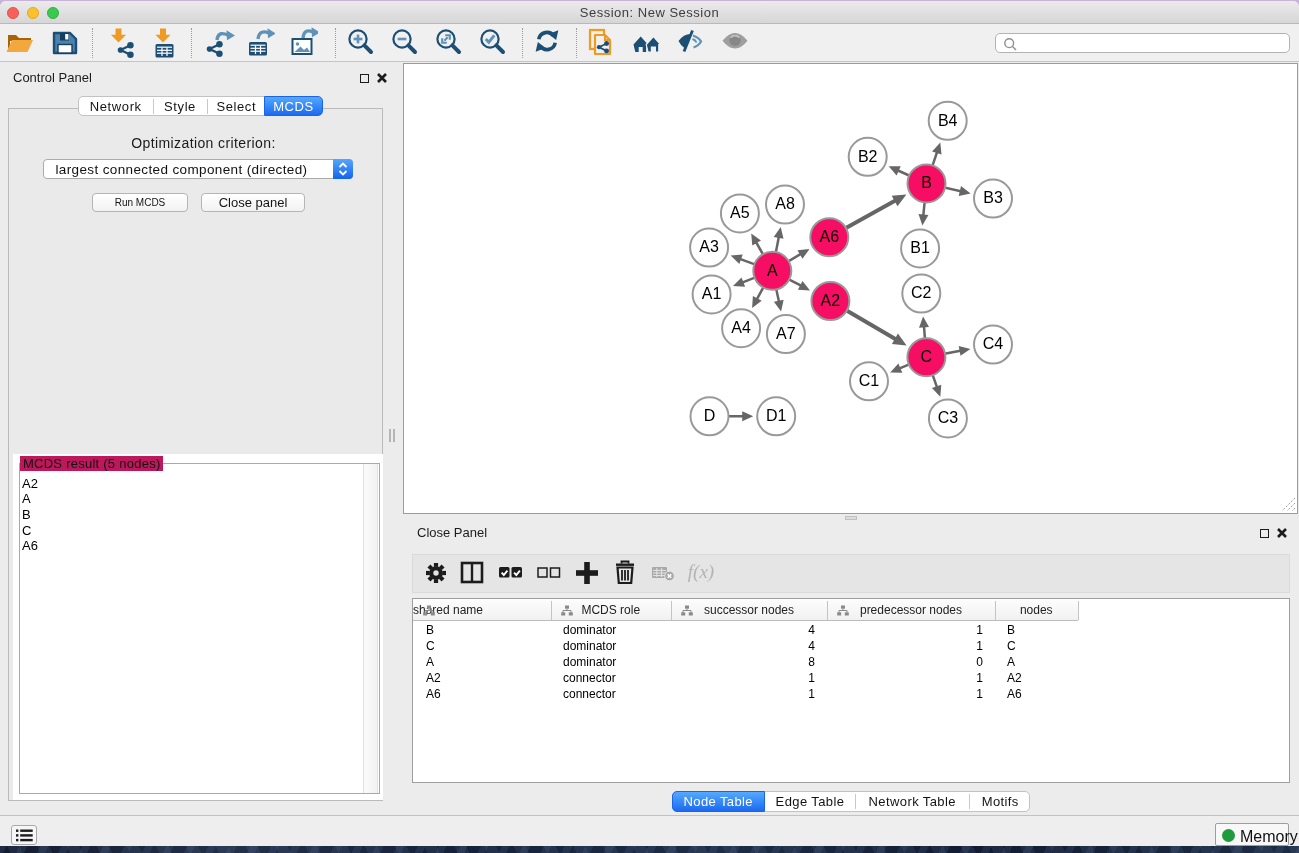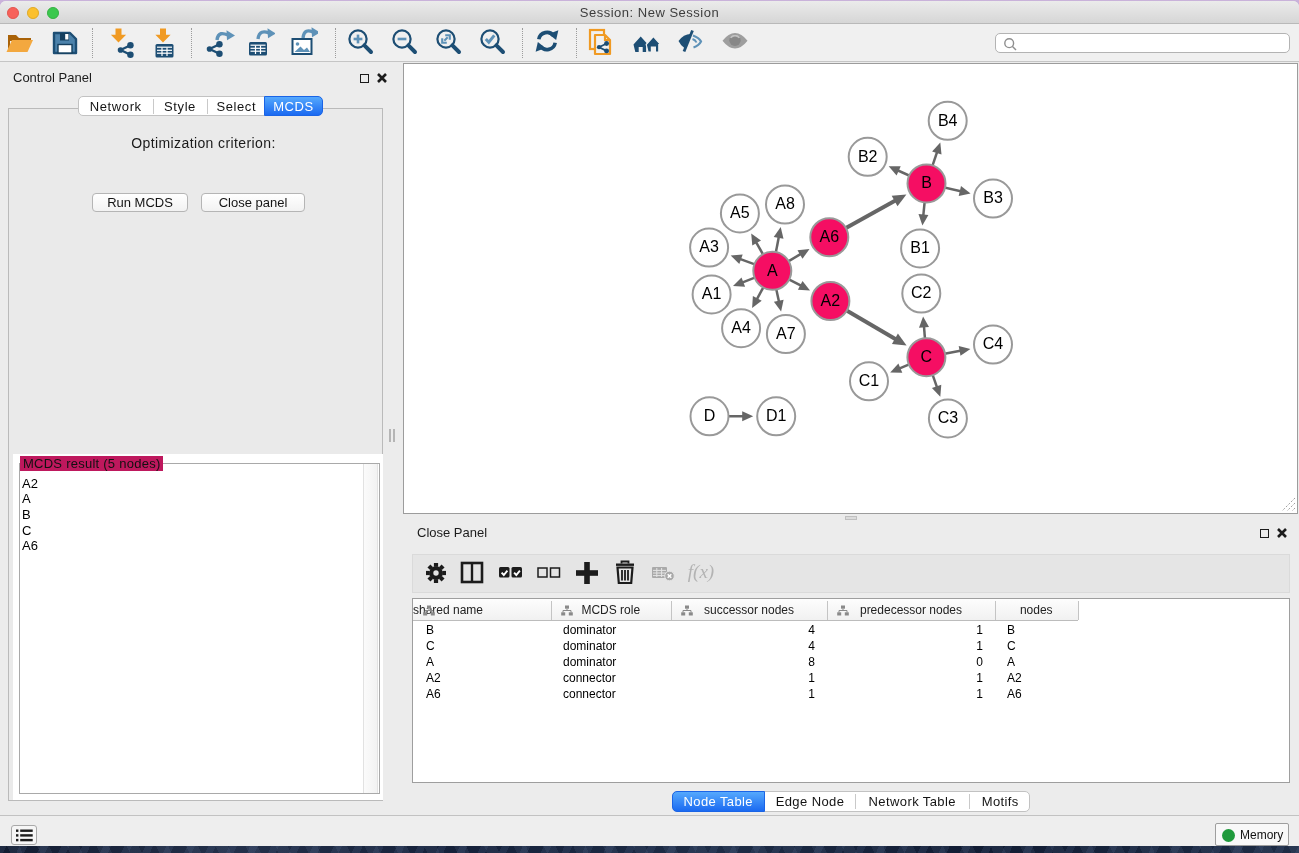"largest connected component (directed)" div.abs { html: none -> <div> <div>largest connected component (directed)</div> <div> <svg> <path></path> <path></path> </svg> </div> </div> }
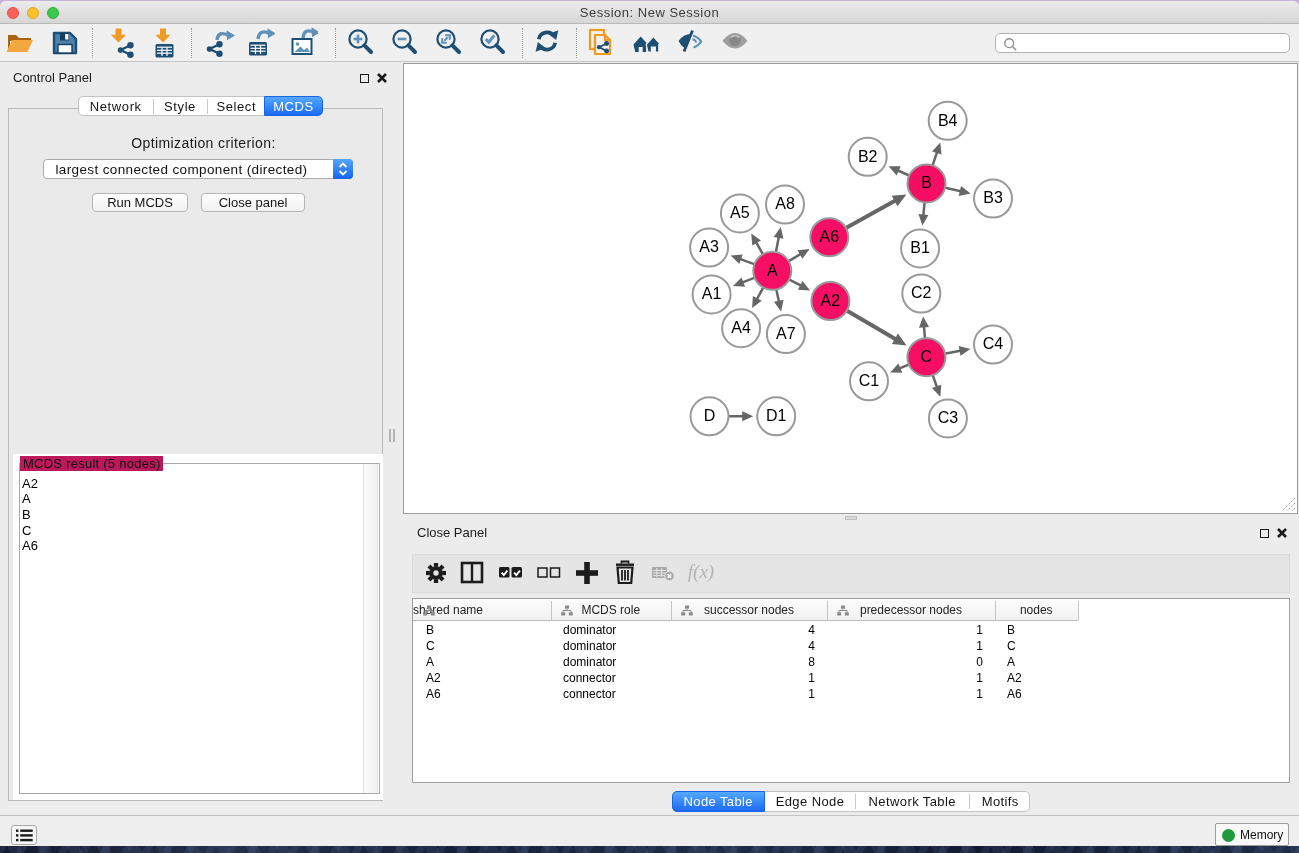"Run MCDS" div.abs { font-size: 13px -> 10px }
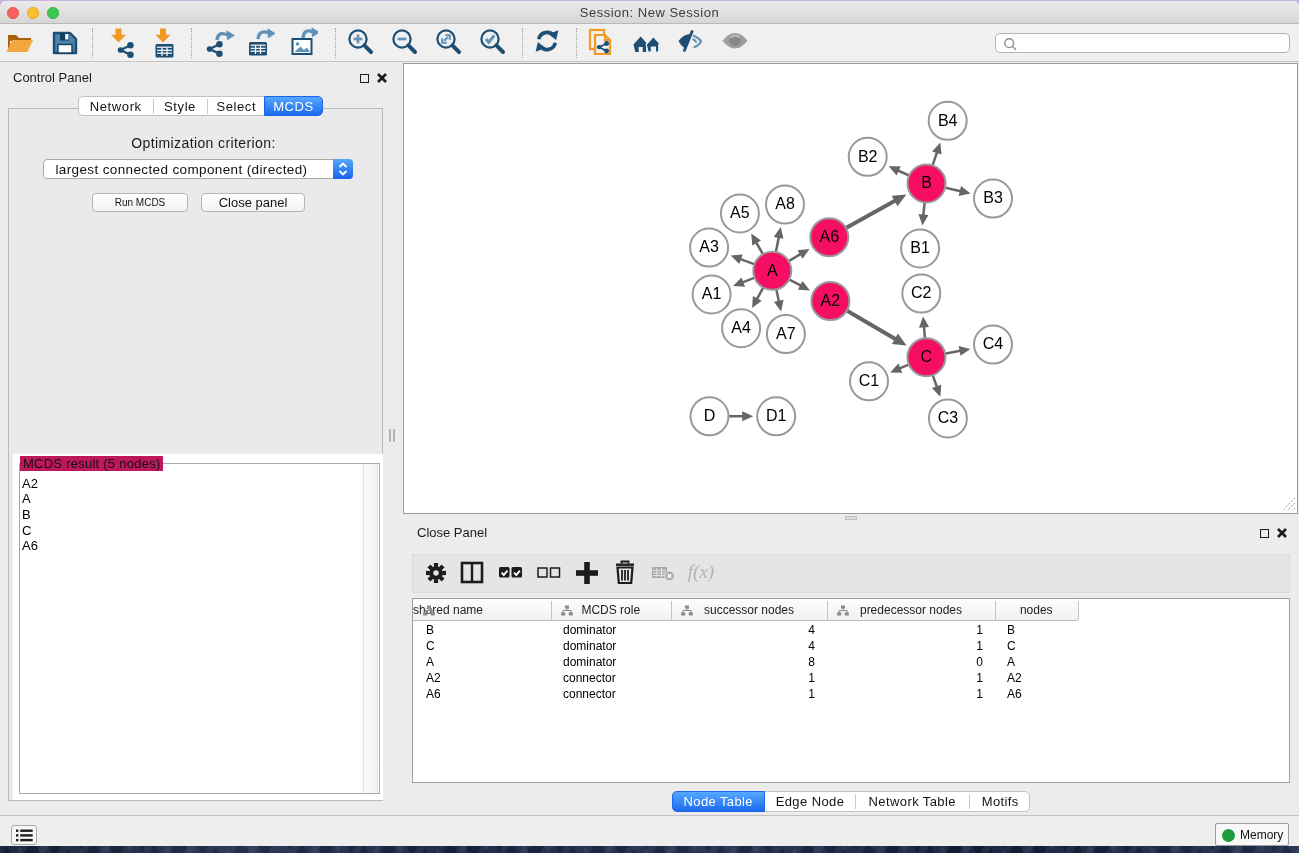"Edge Node" div.abs { text: Node -> Table }
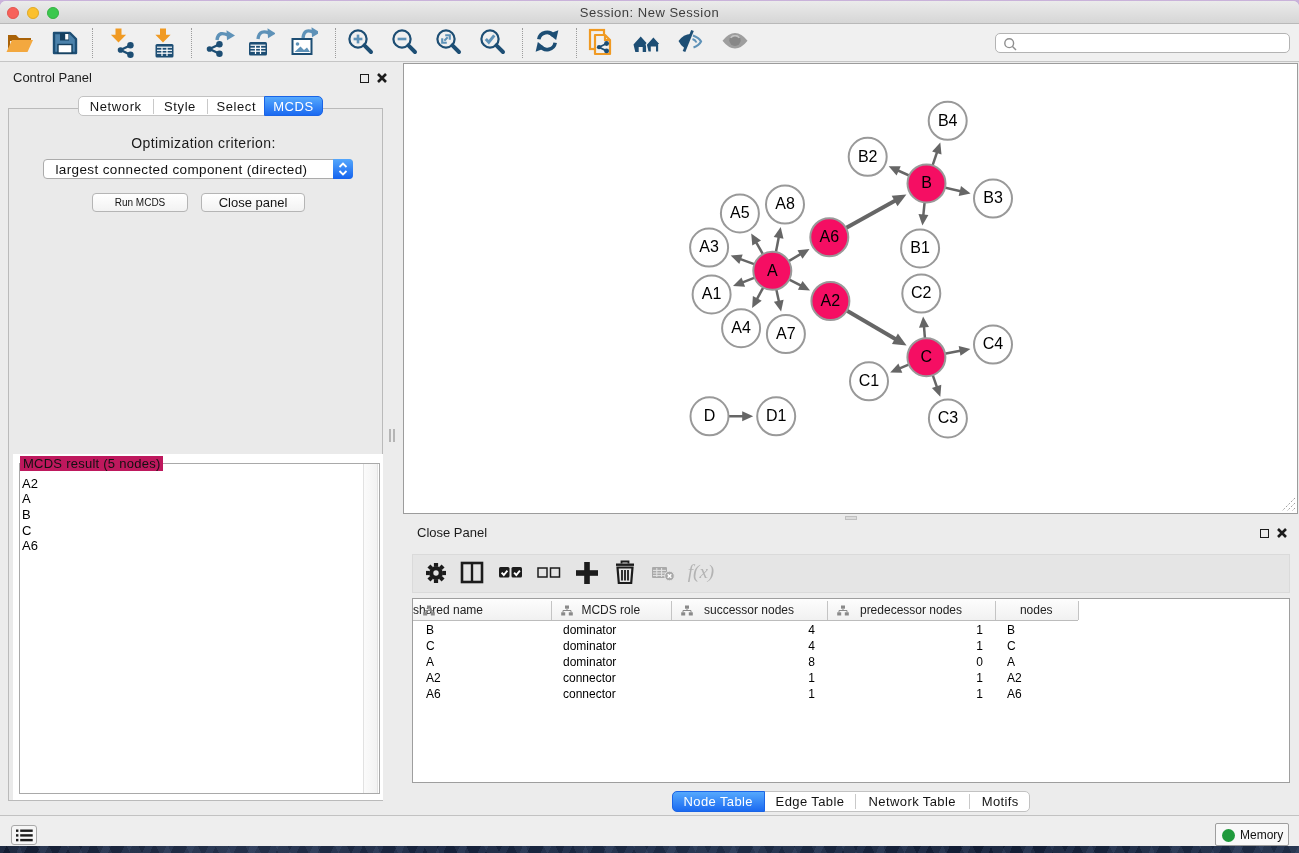"Memory" div.abs { font-size: 12px -> 16px }
